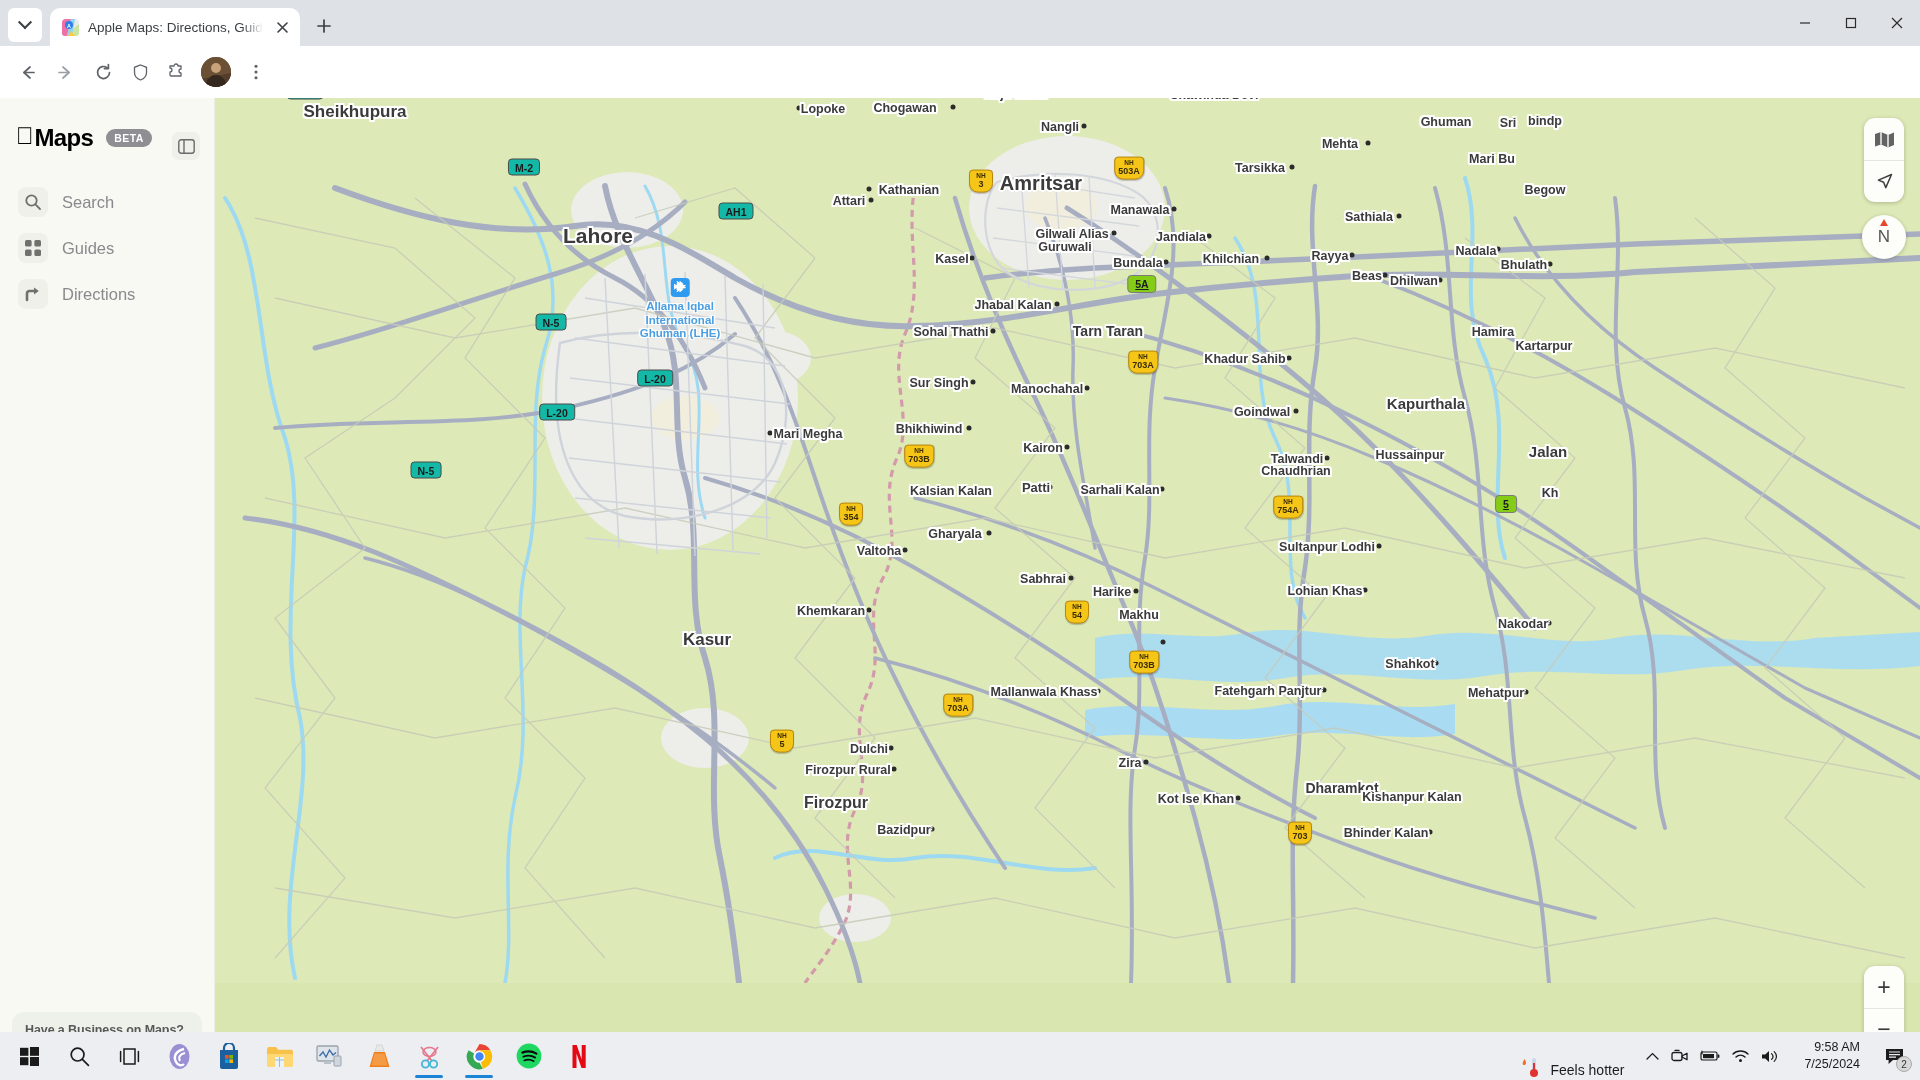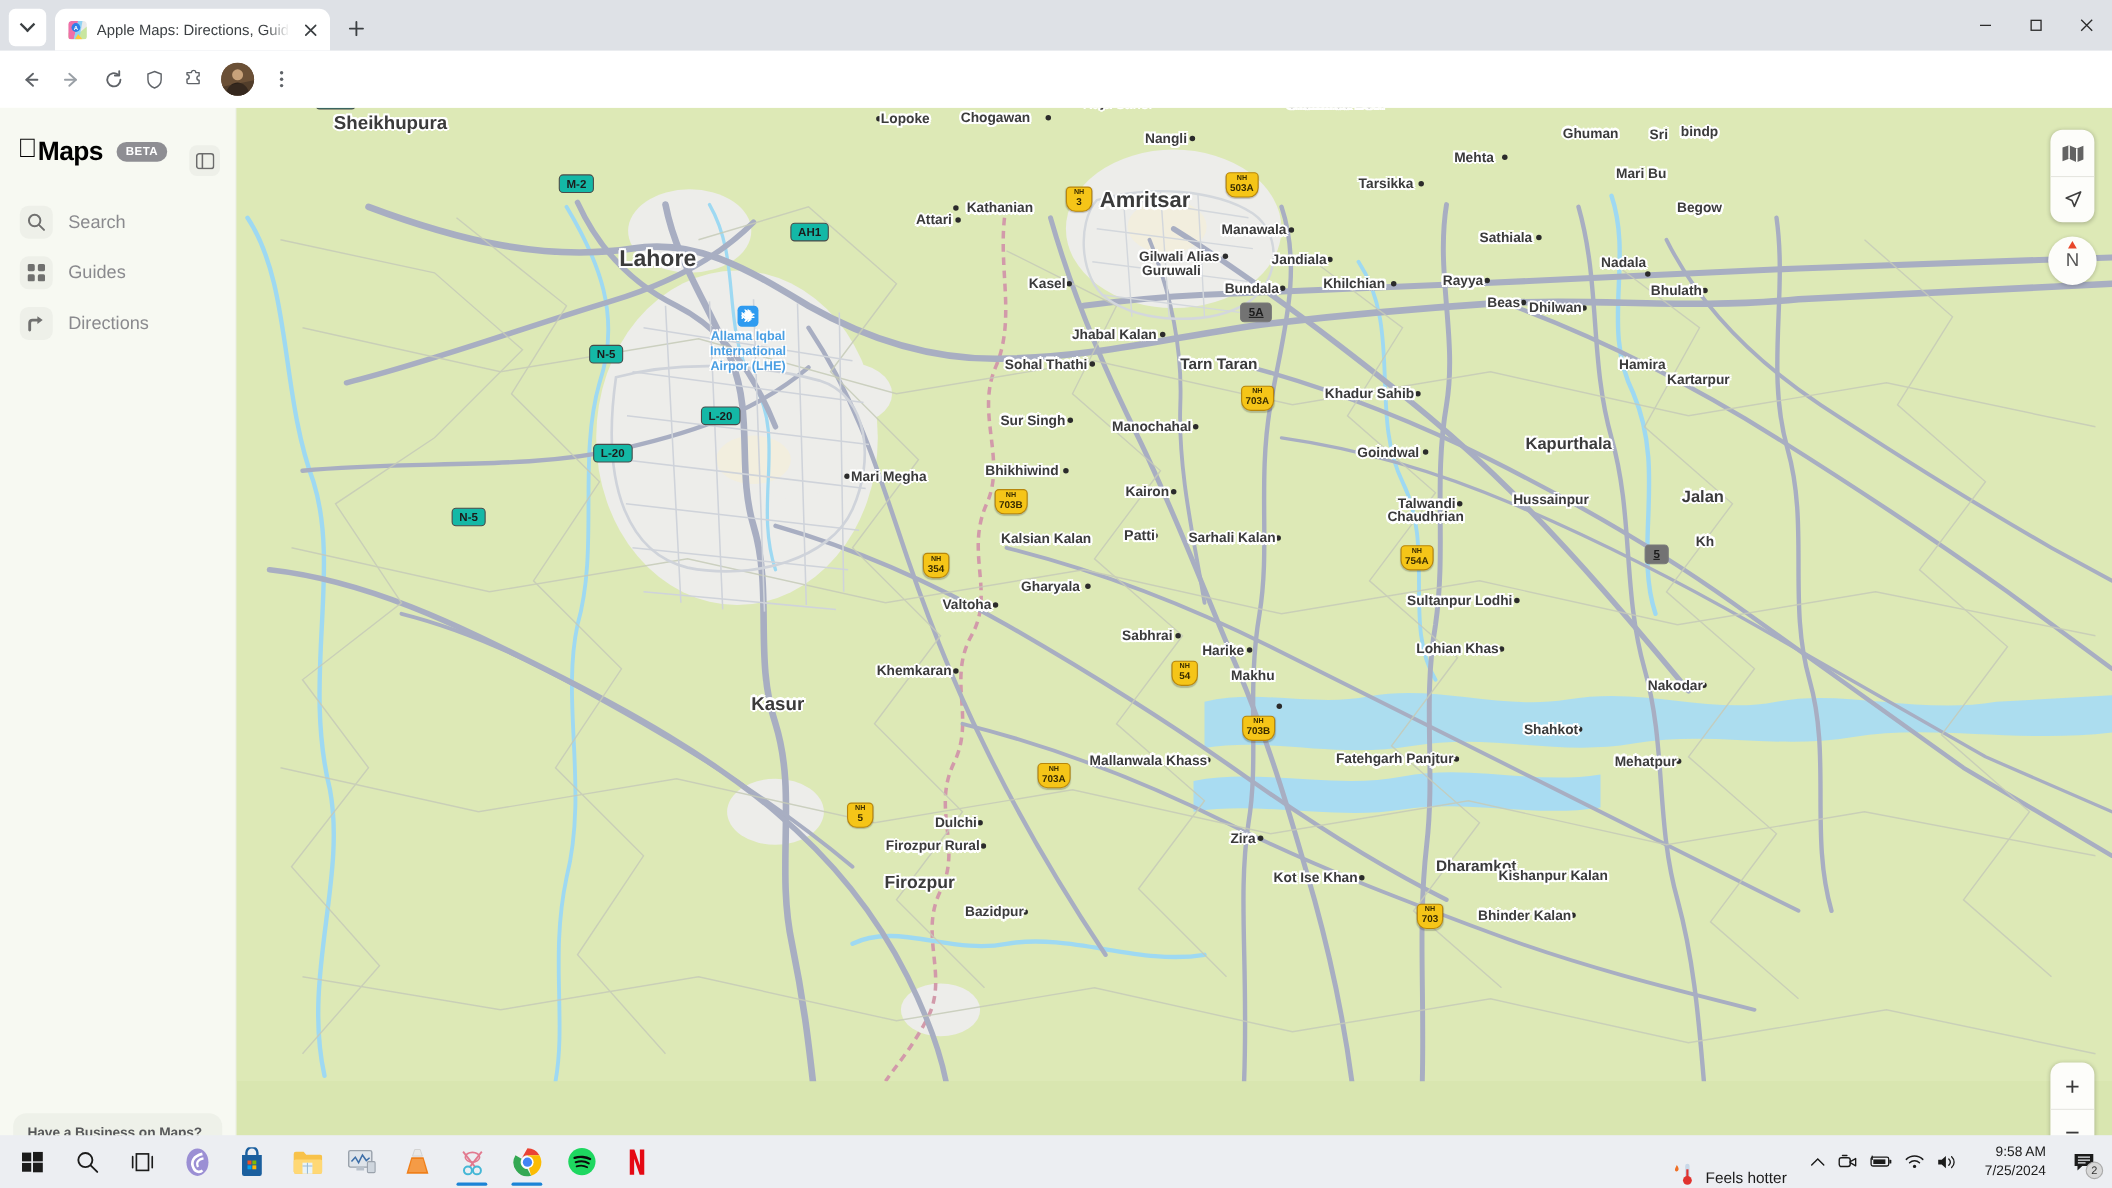"Nadala" div.place { top: 141px -> 152px }
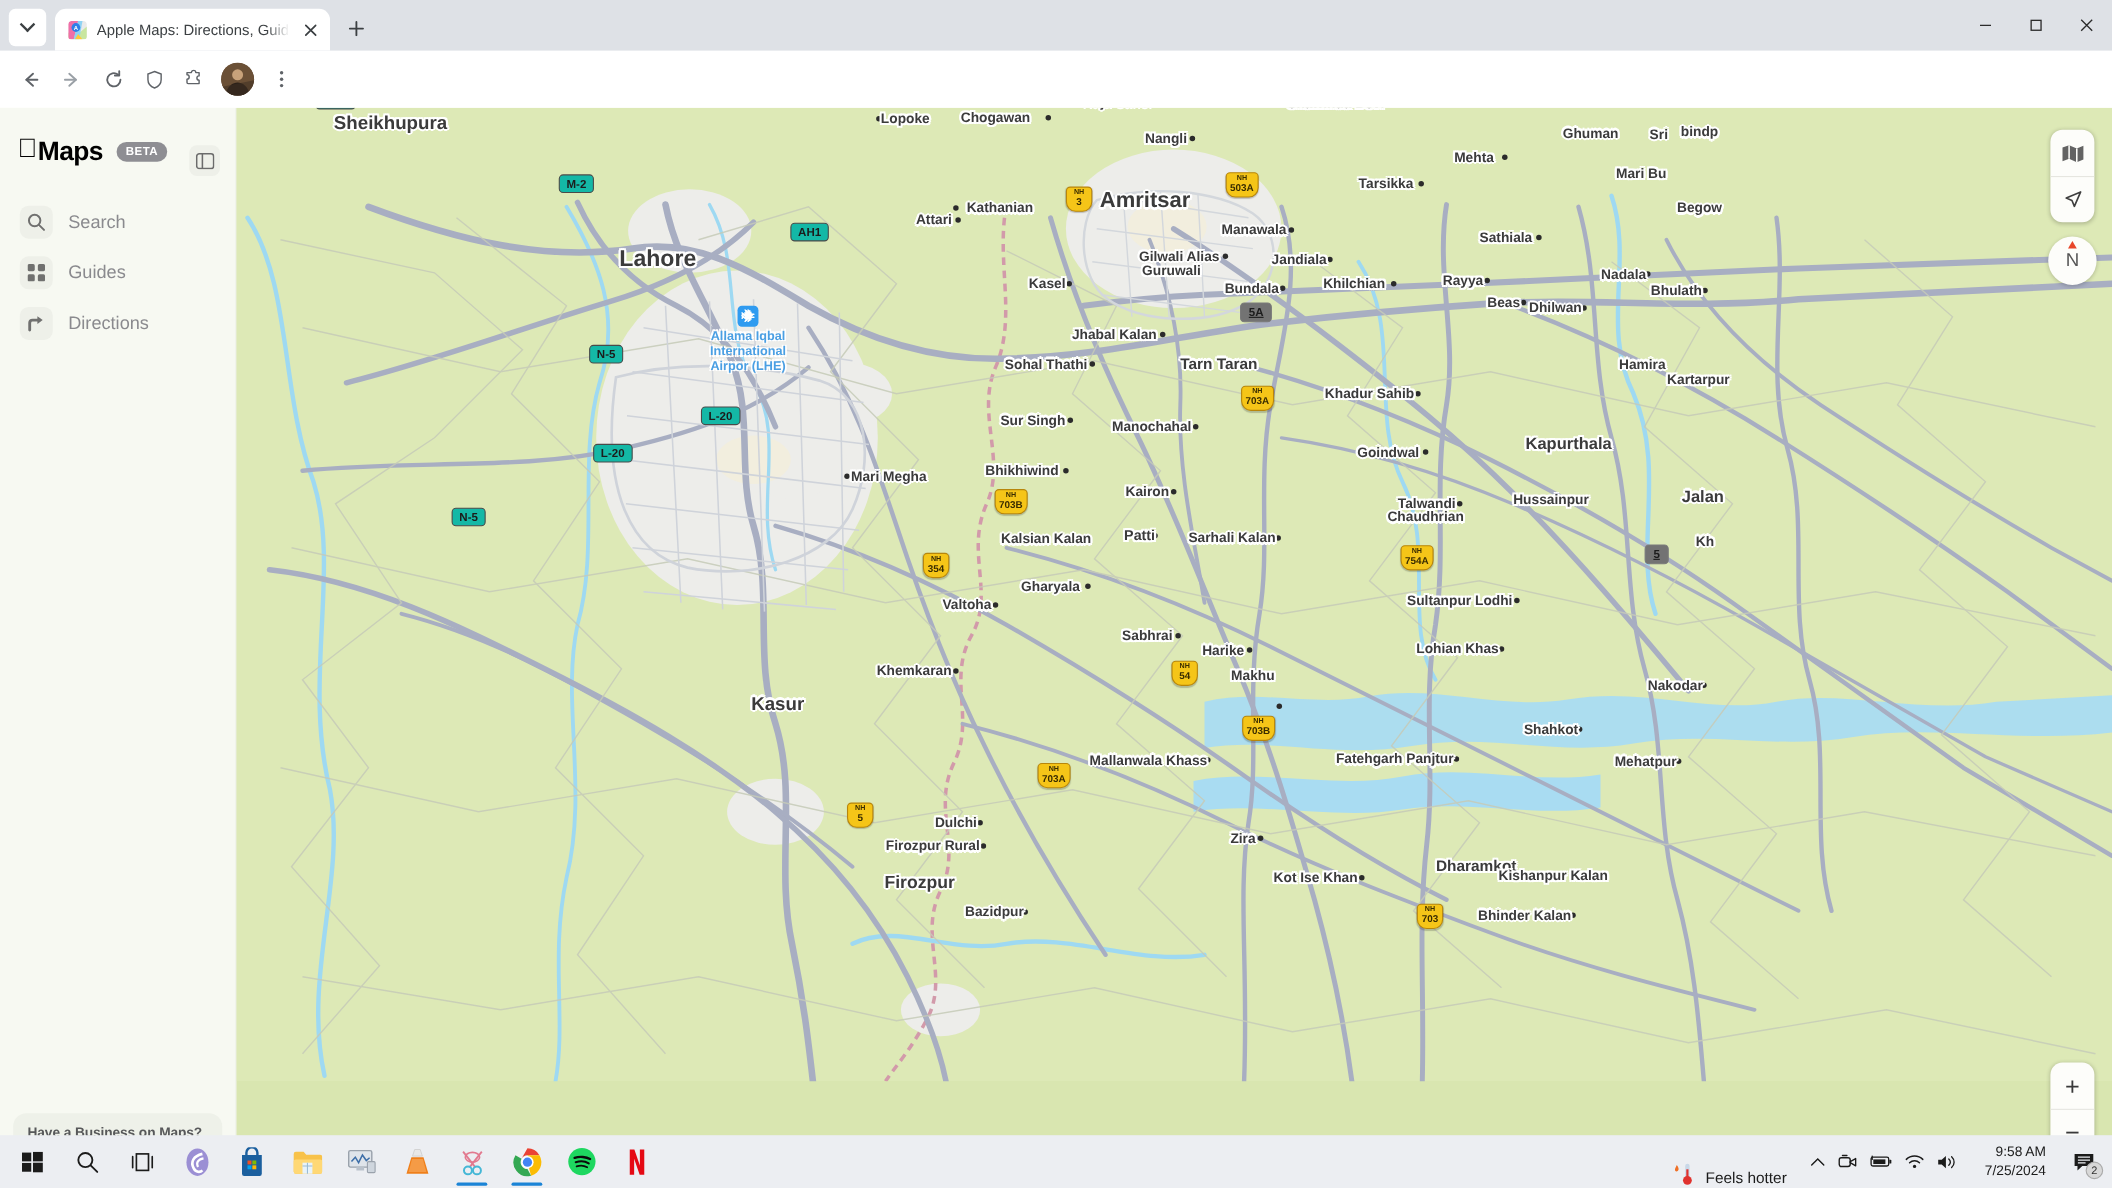"5A" .in-shield { background: #737373 -> #84cc16 }
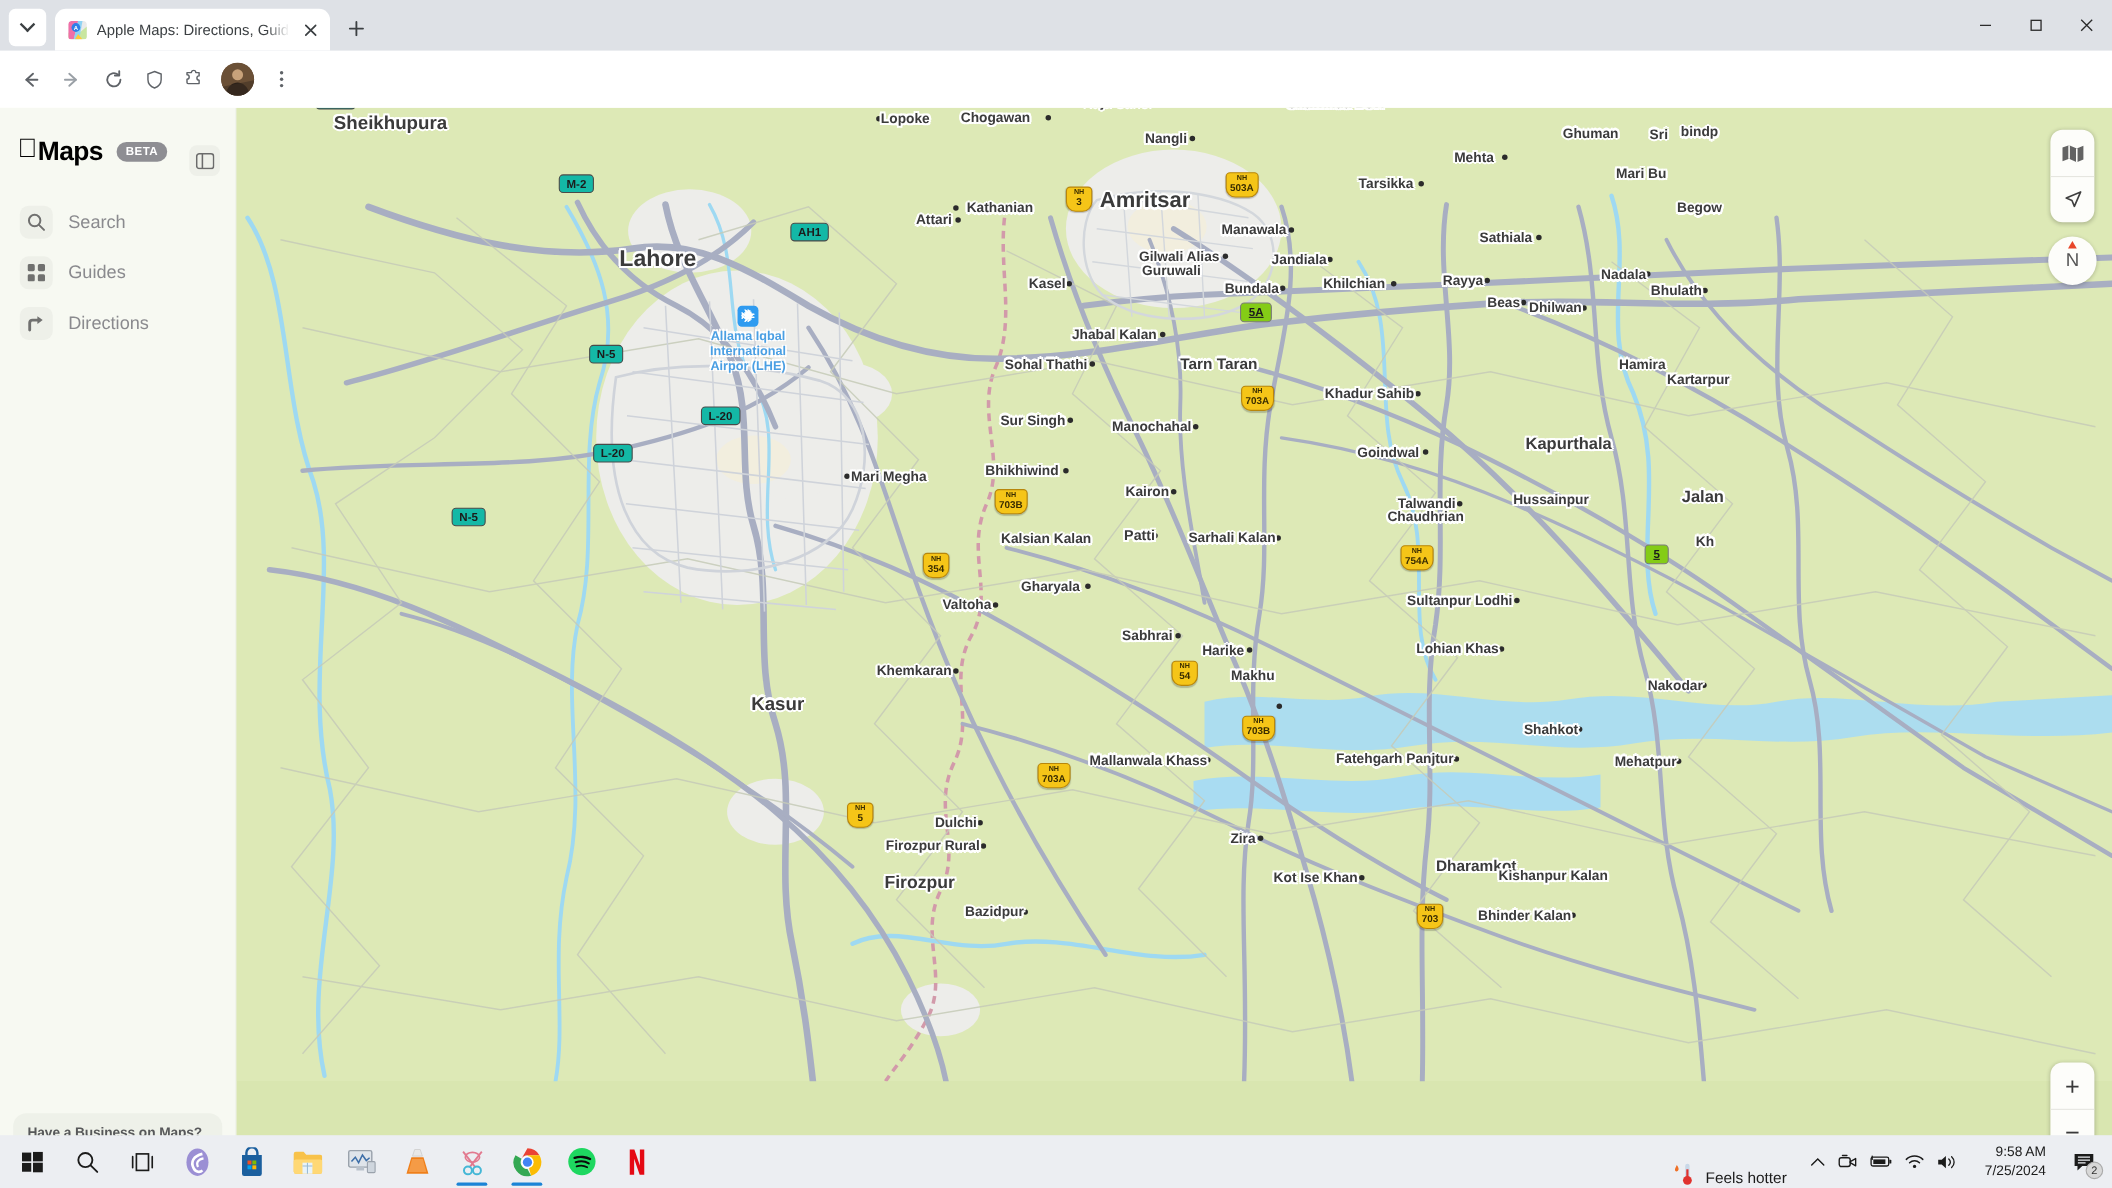"Airpor (LHE)" div { text: Airpor -> Ghuman }
